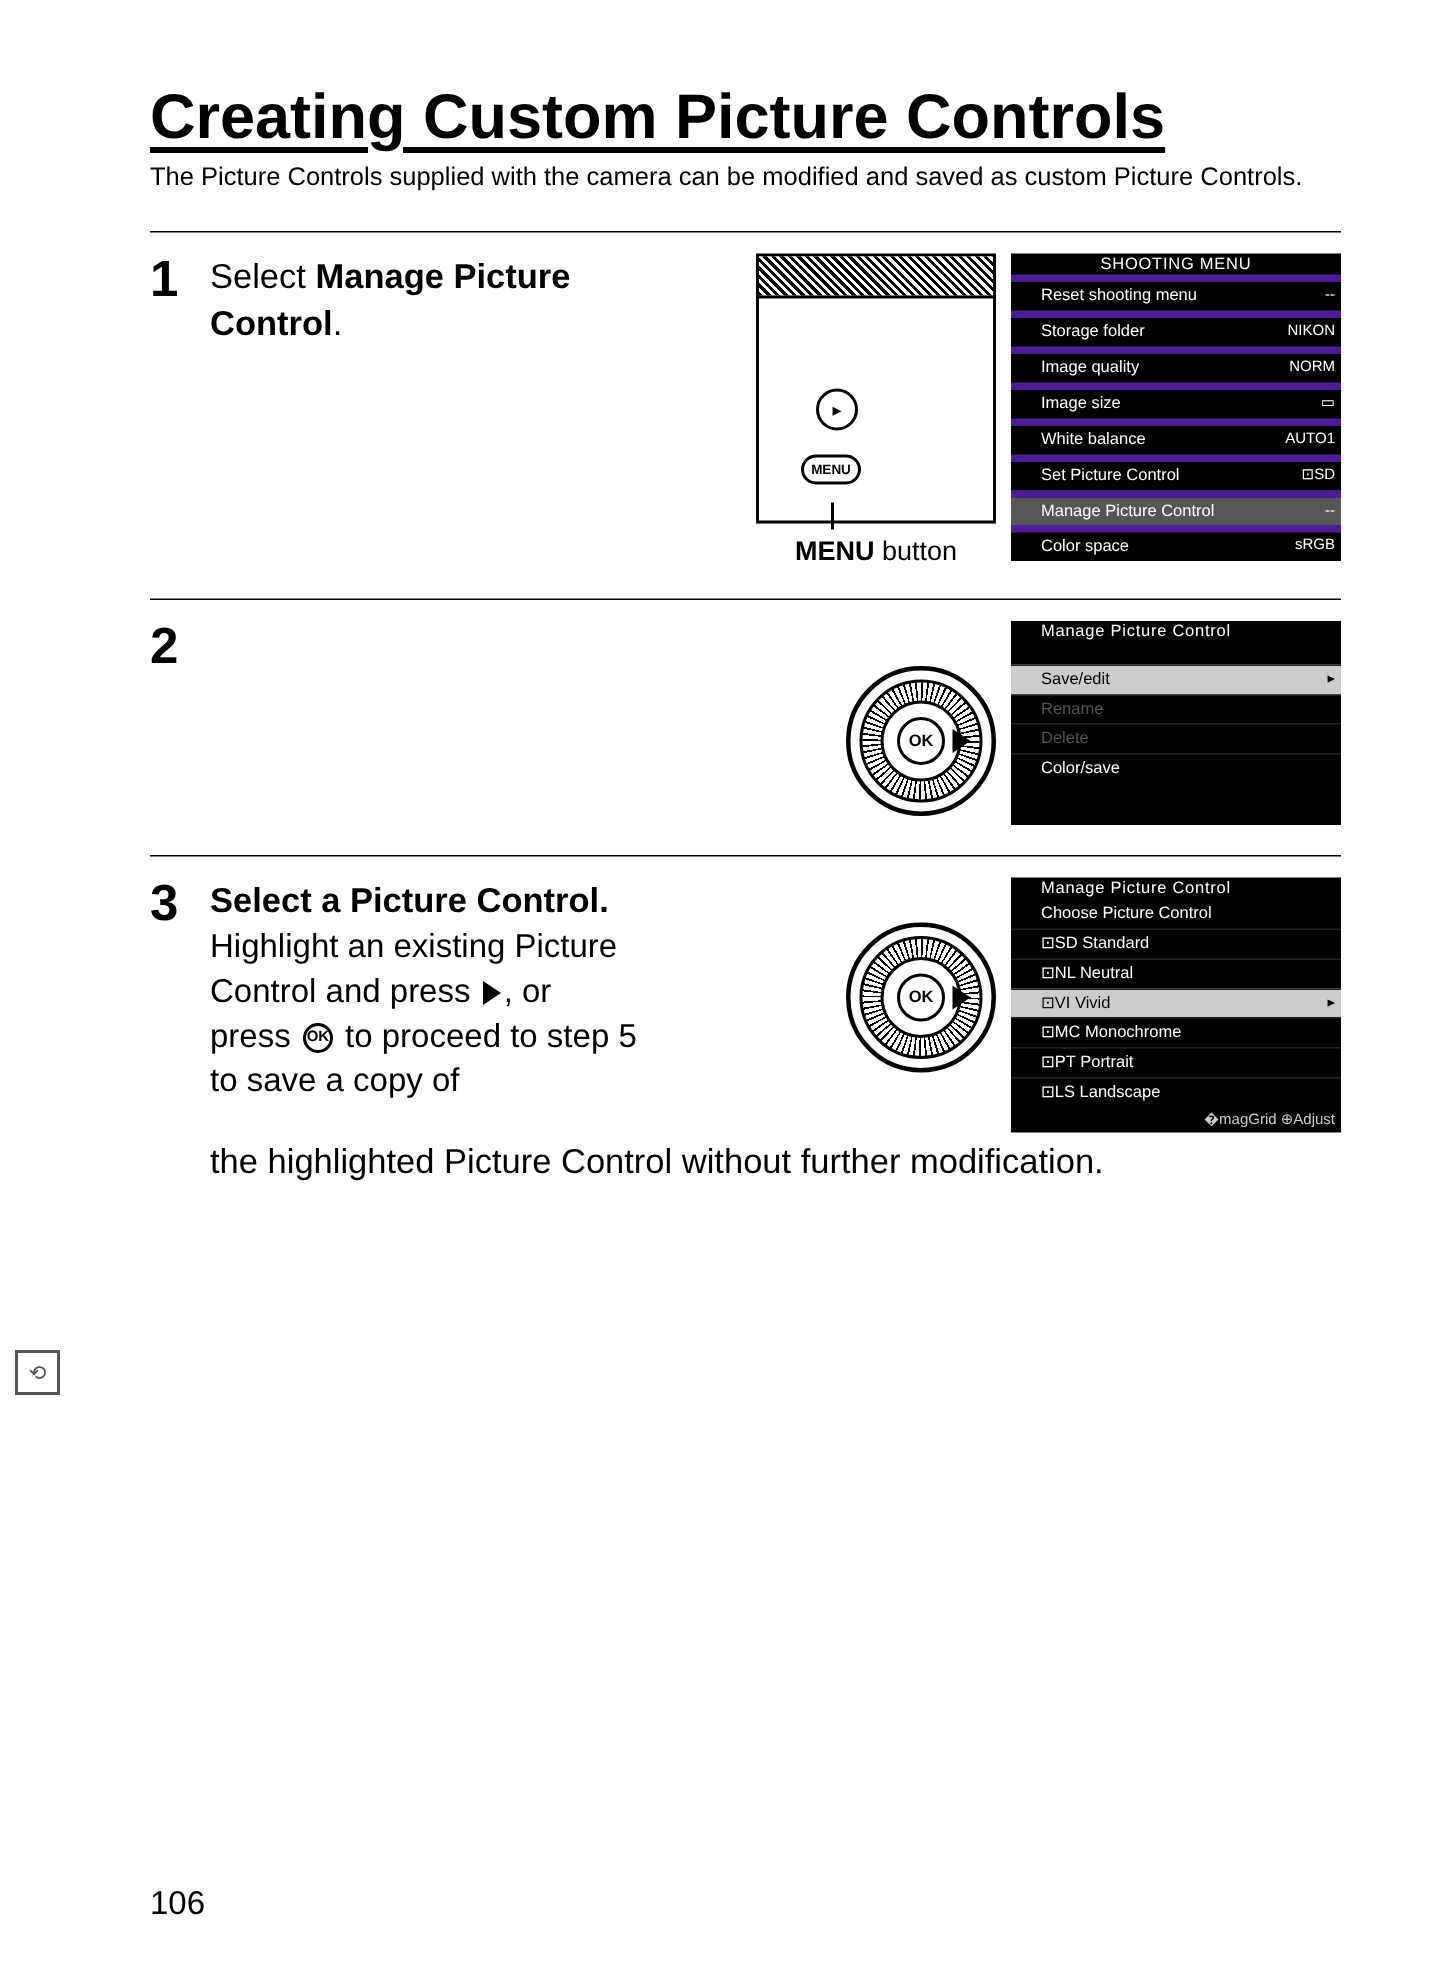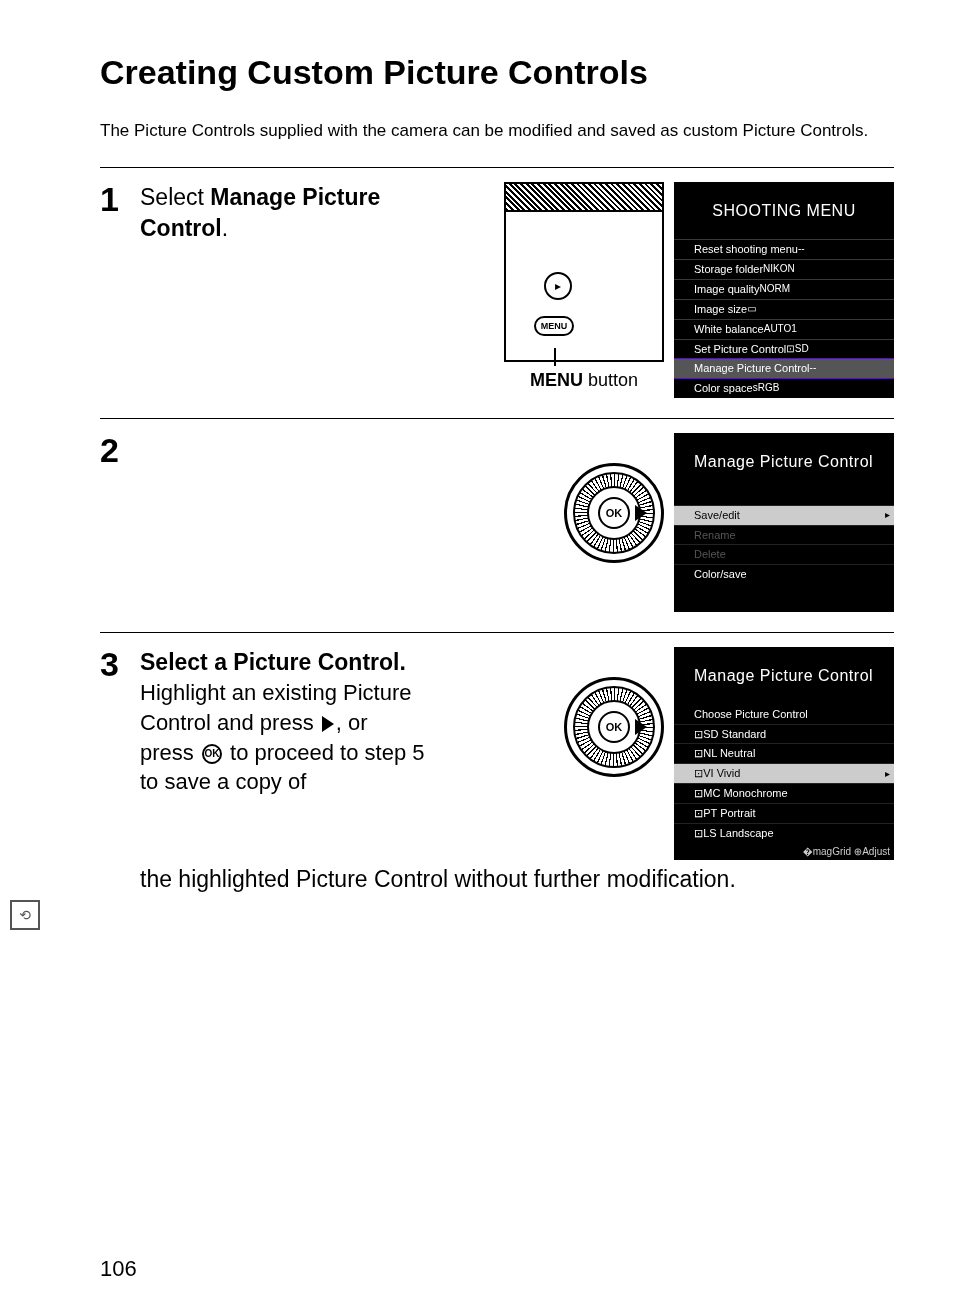"Creating Custom Picture Controls" h1 { font-size: 34px -> 42px; margin-bottom: 24px -> 0; text-decoration: none -> underline }
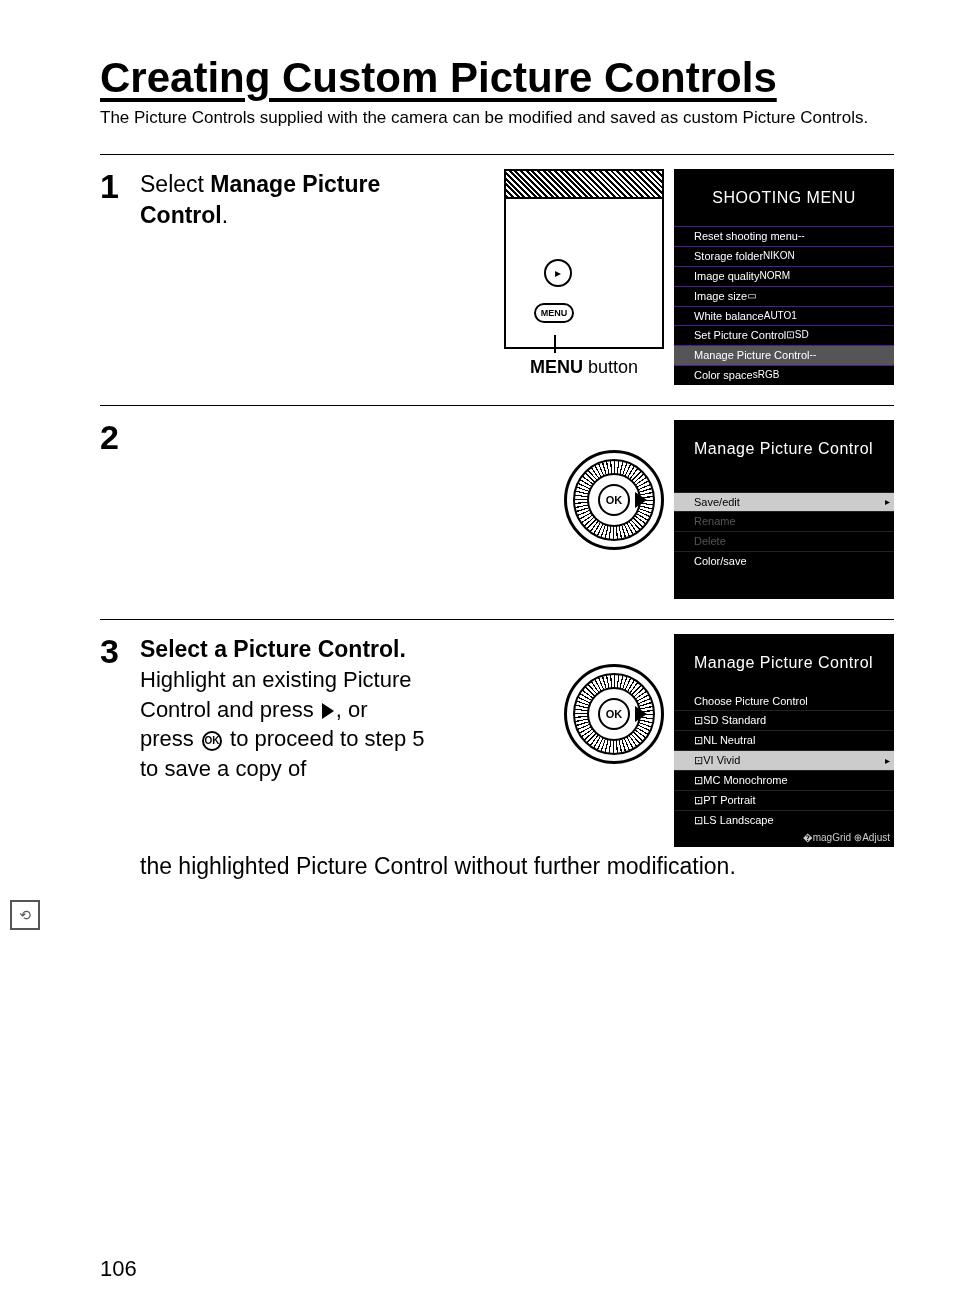"SHOOTING MENU" .lcd .lcd-title { font-size: 16px -> 11px; padding: 18px 0 -> 0 0 }
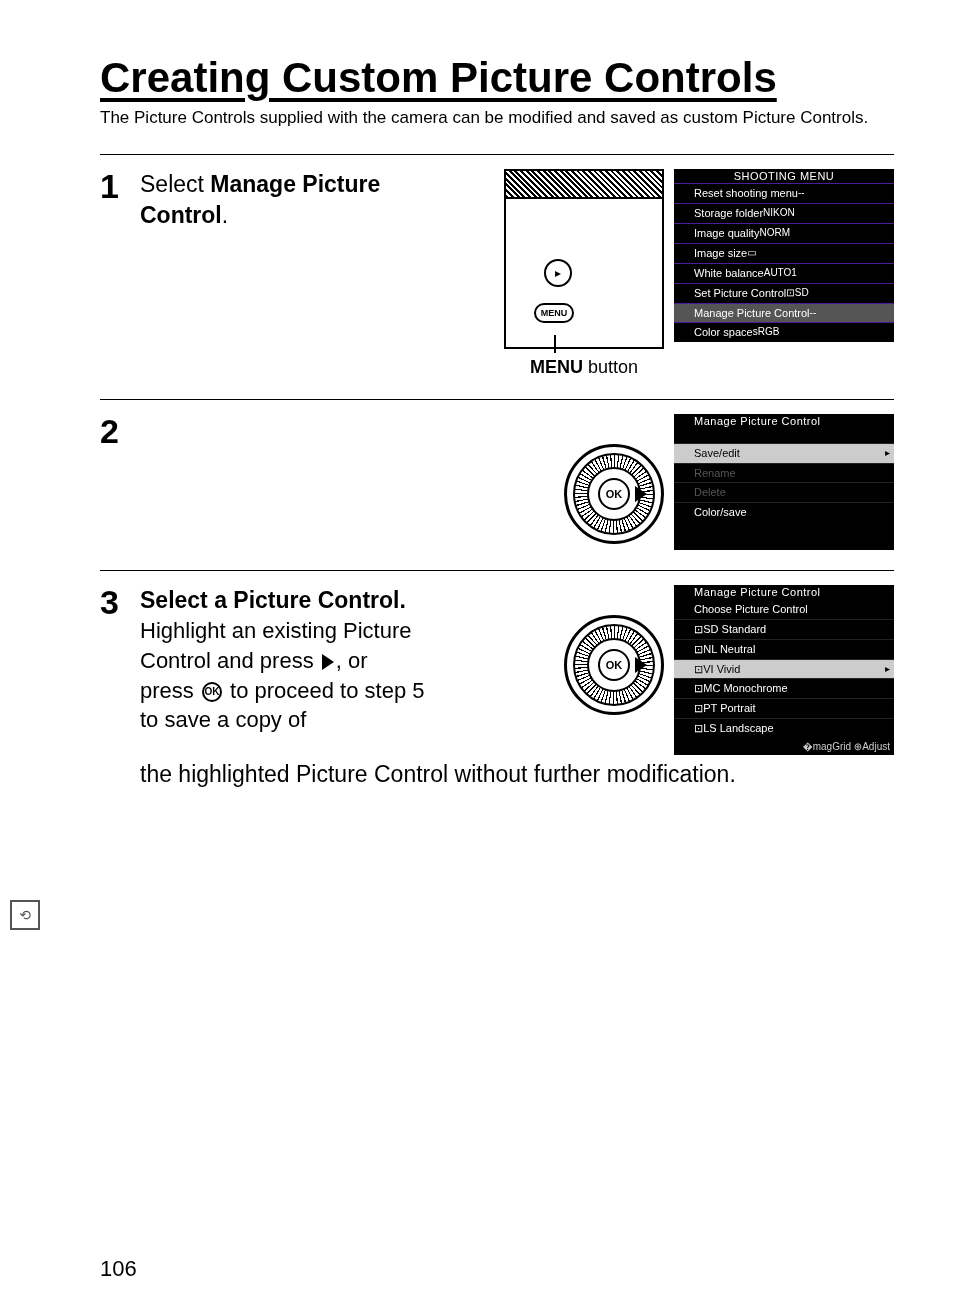"Reset shooting menu" .lcd .lcd-row { border-top: 1px solid #4c1d95 -> 5px solid #4c1d95; justify-content: flex-start -> space-between }
